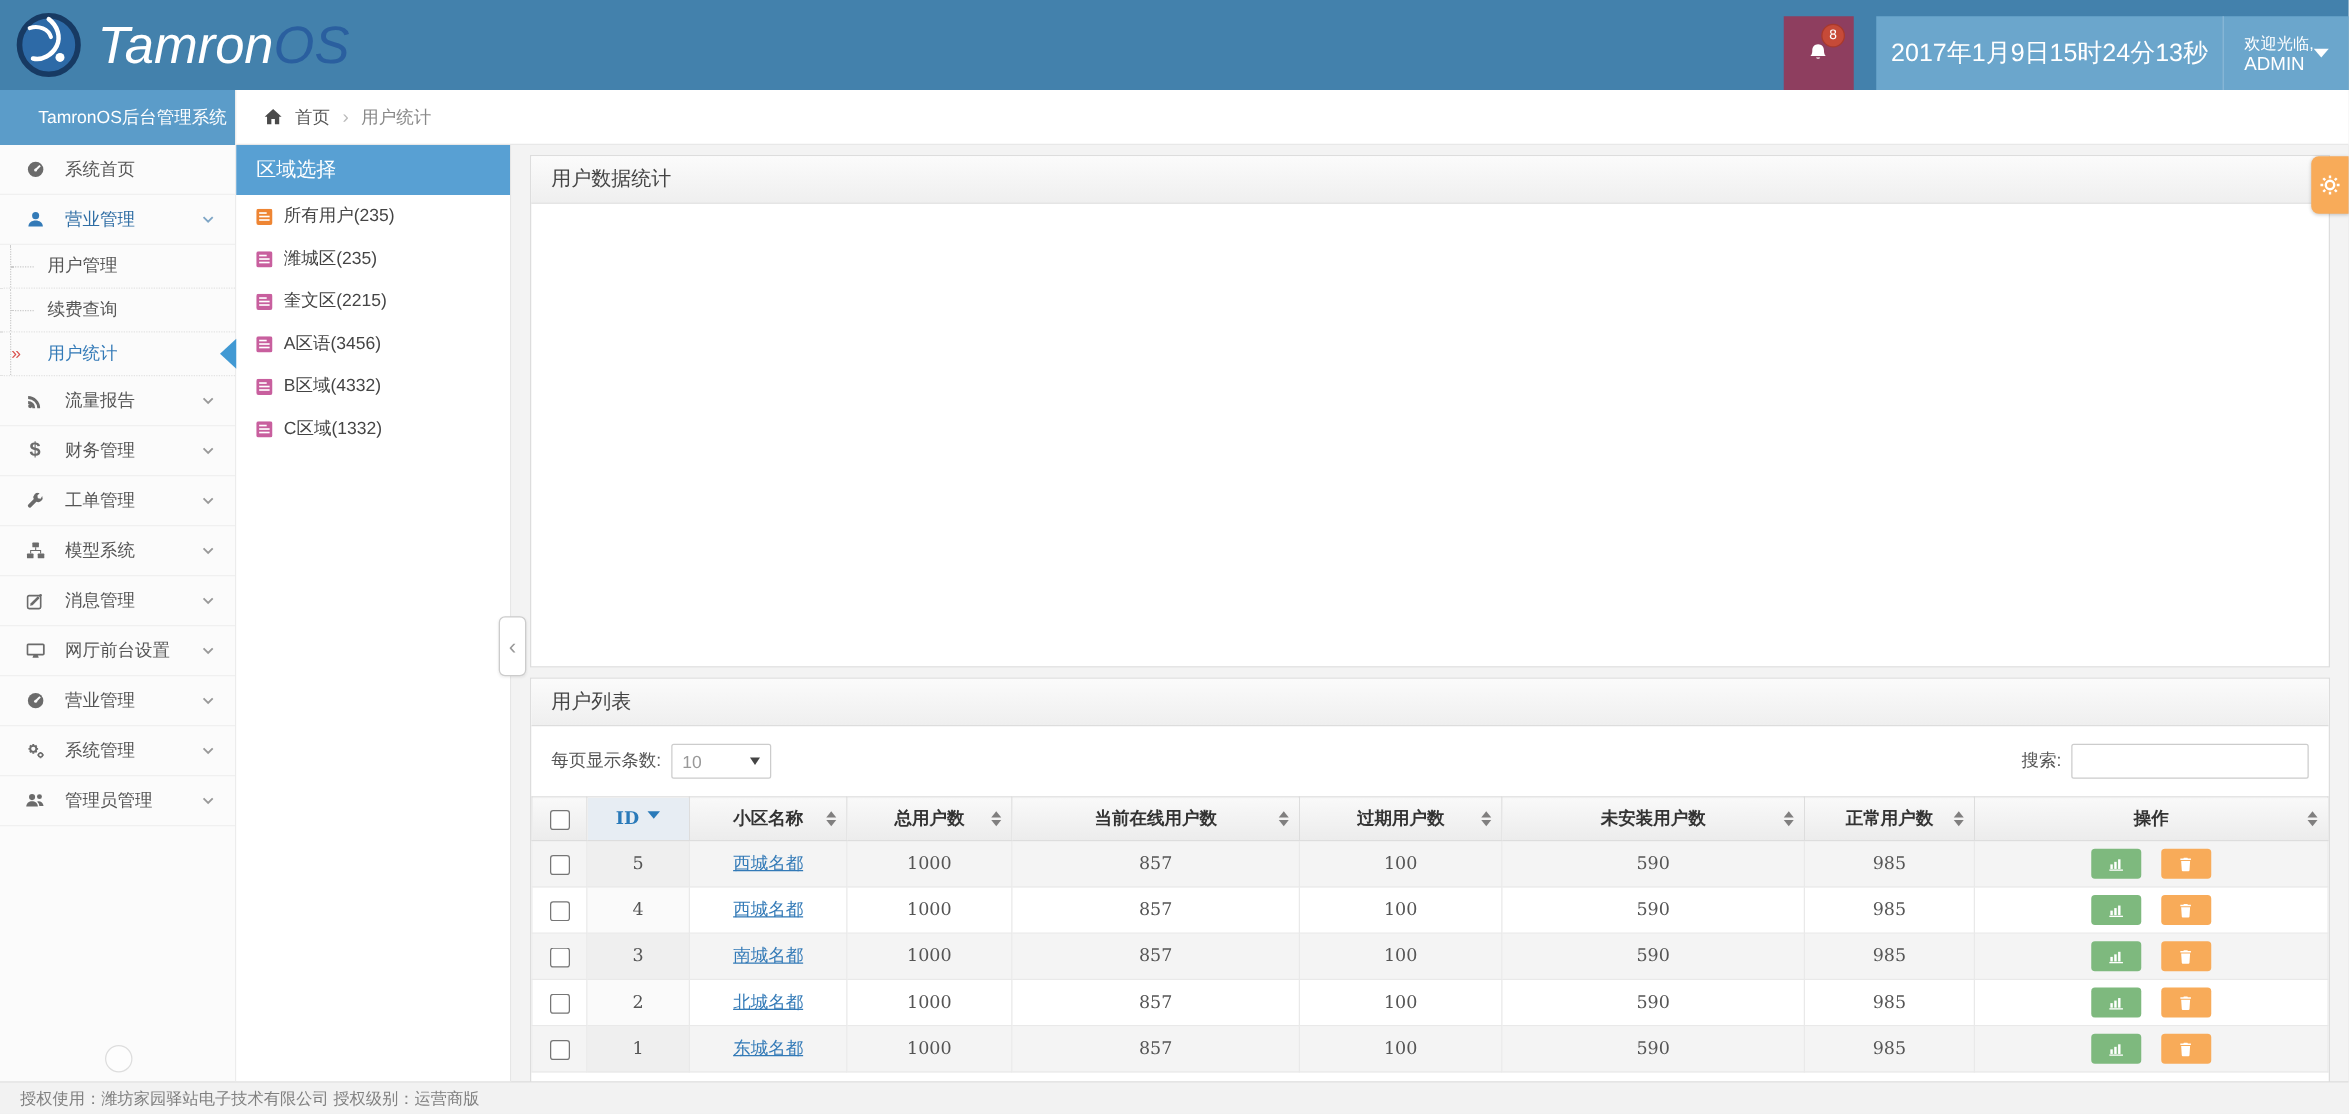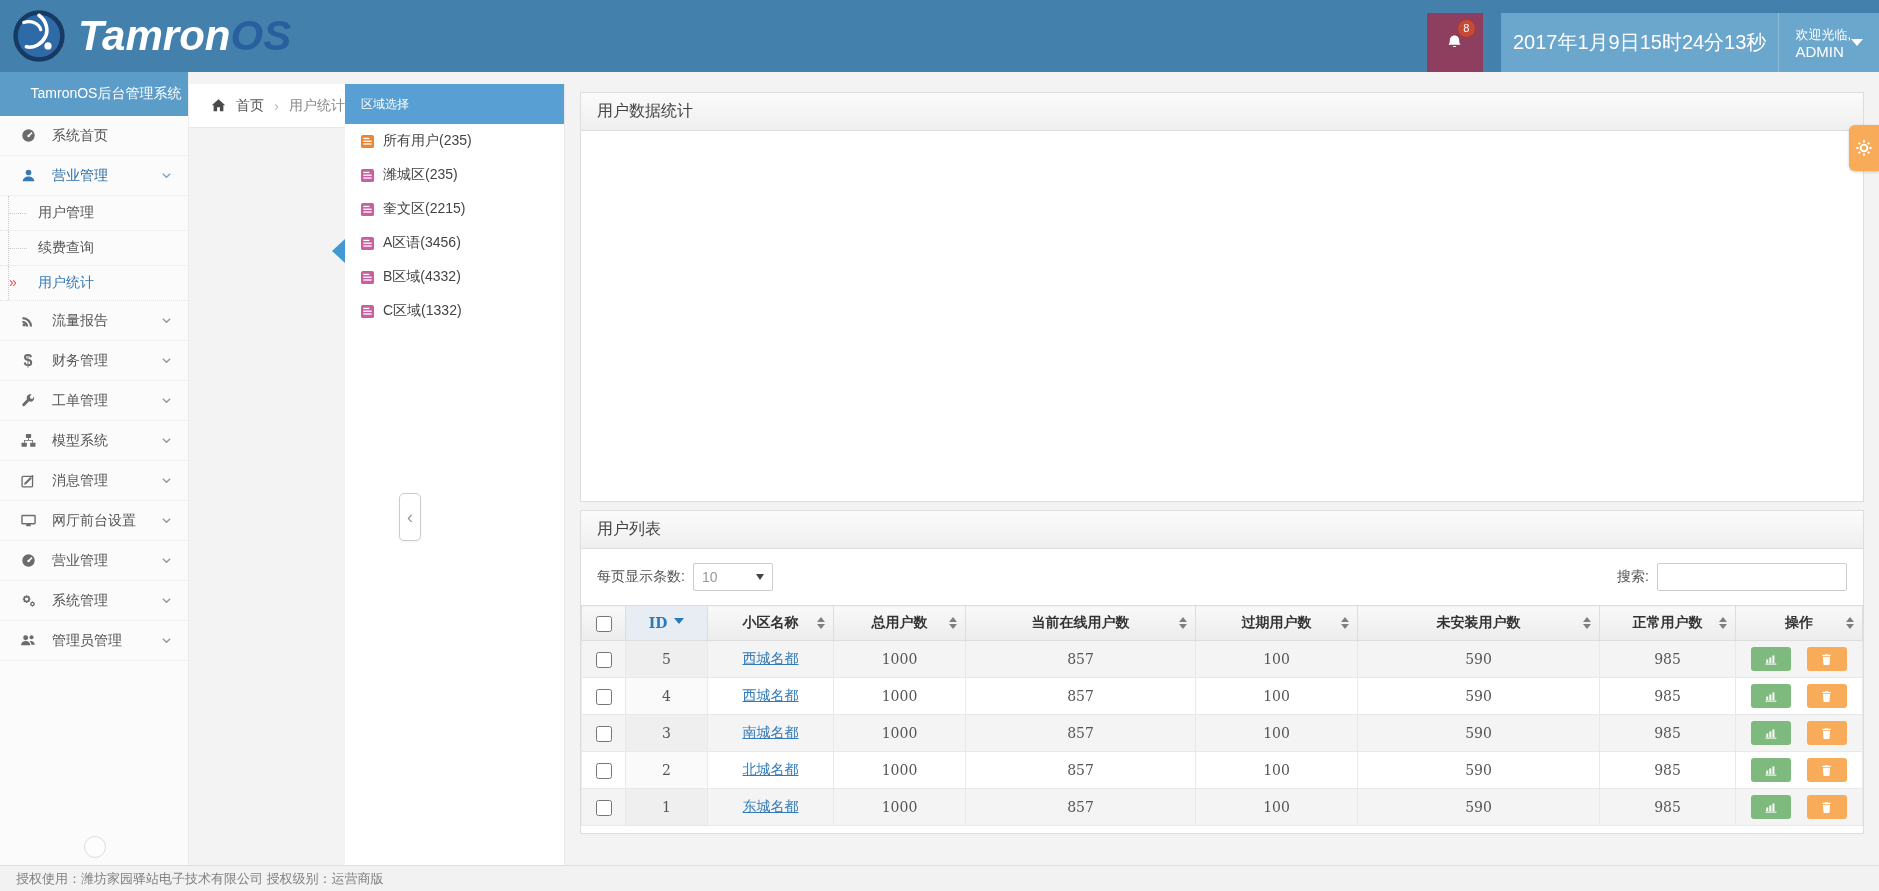"TamronOS" .brand { font-weight: bold -> normal }
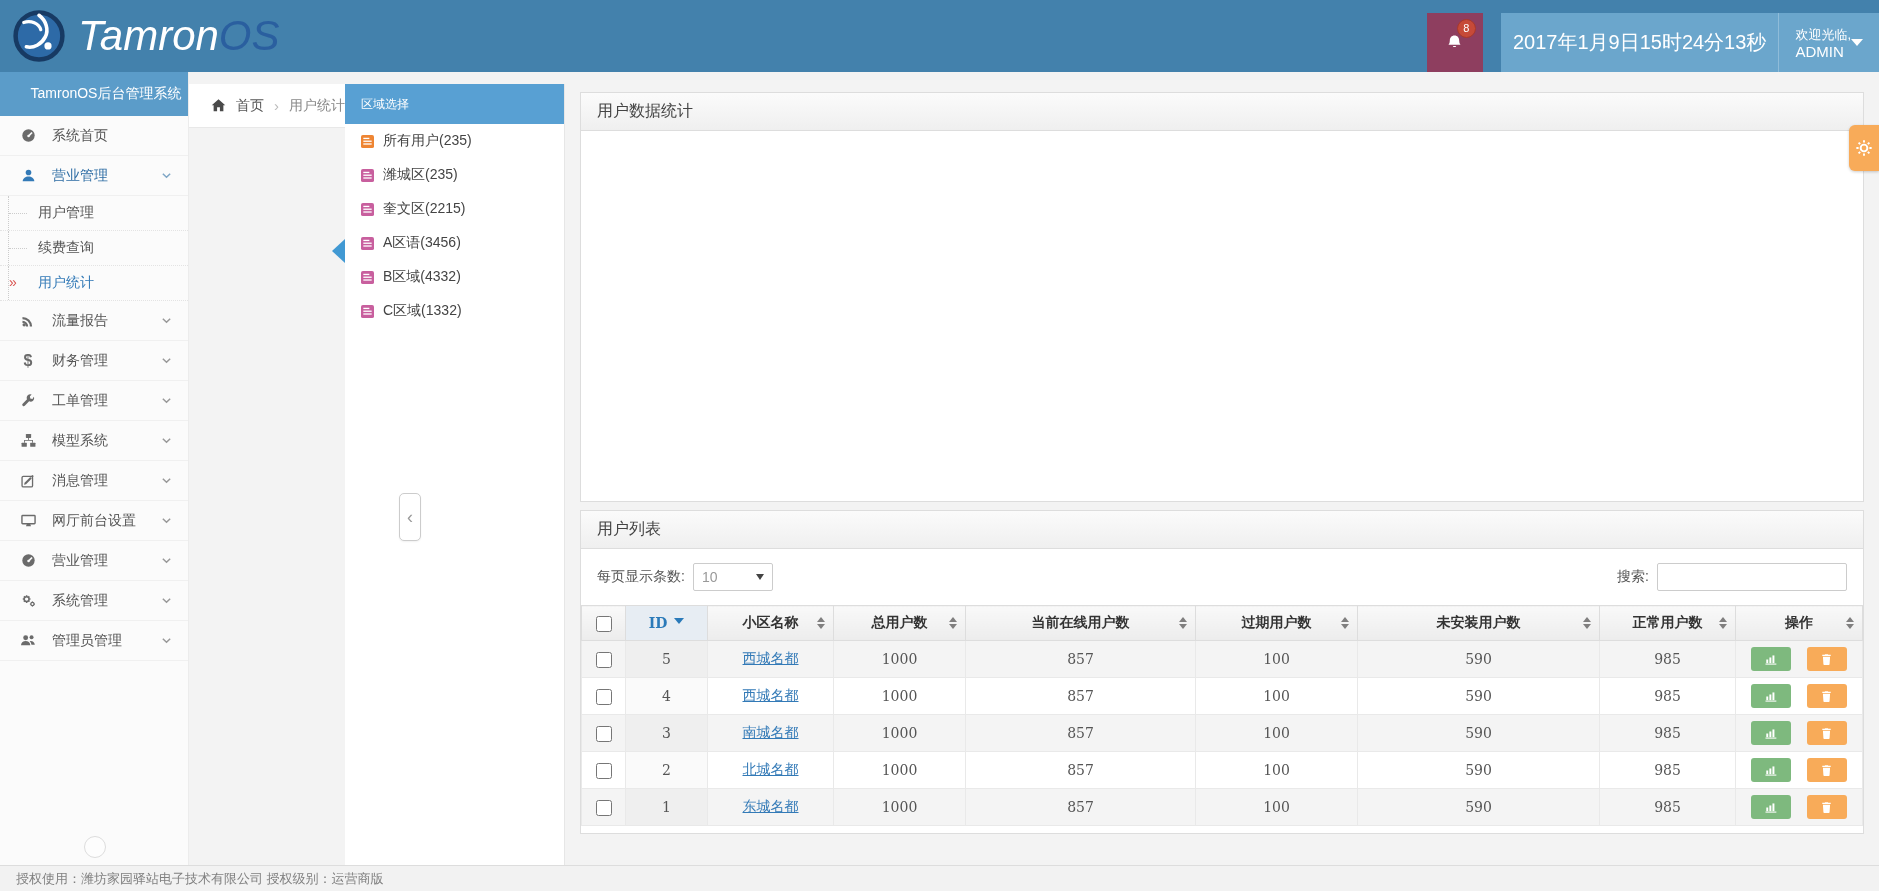"首页" .right-col { flex-direction: row -> column; margin-top: 12px -> none }
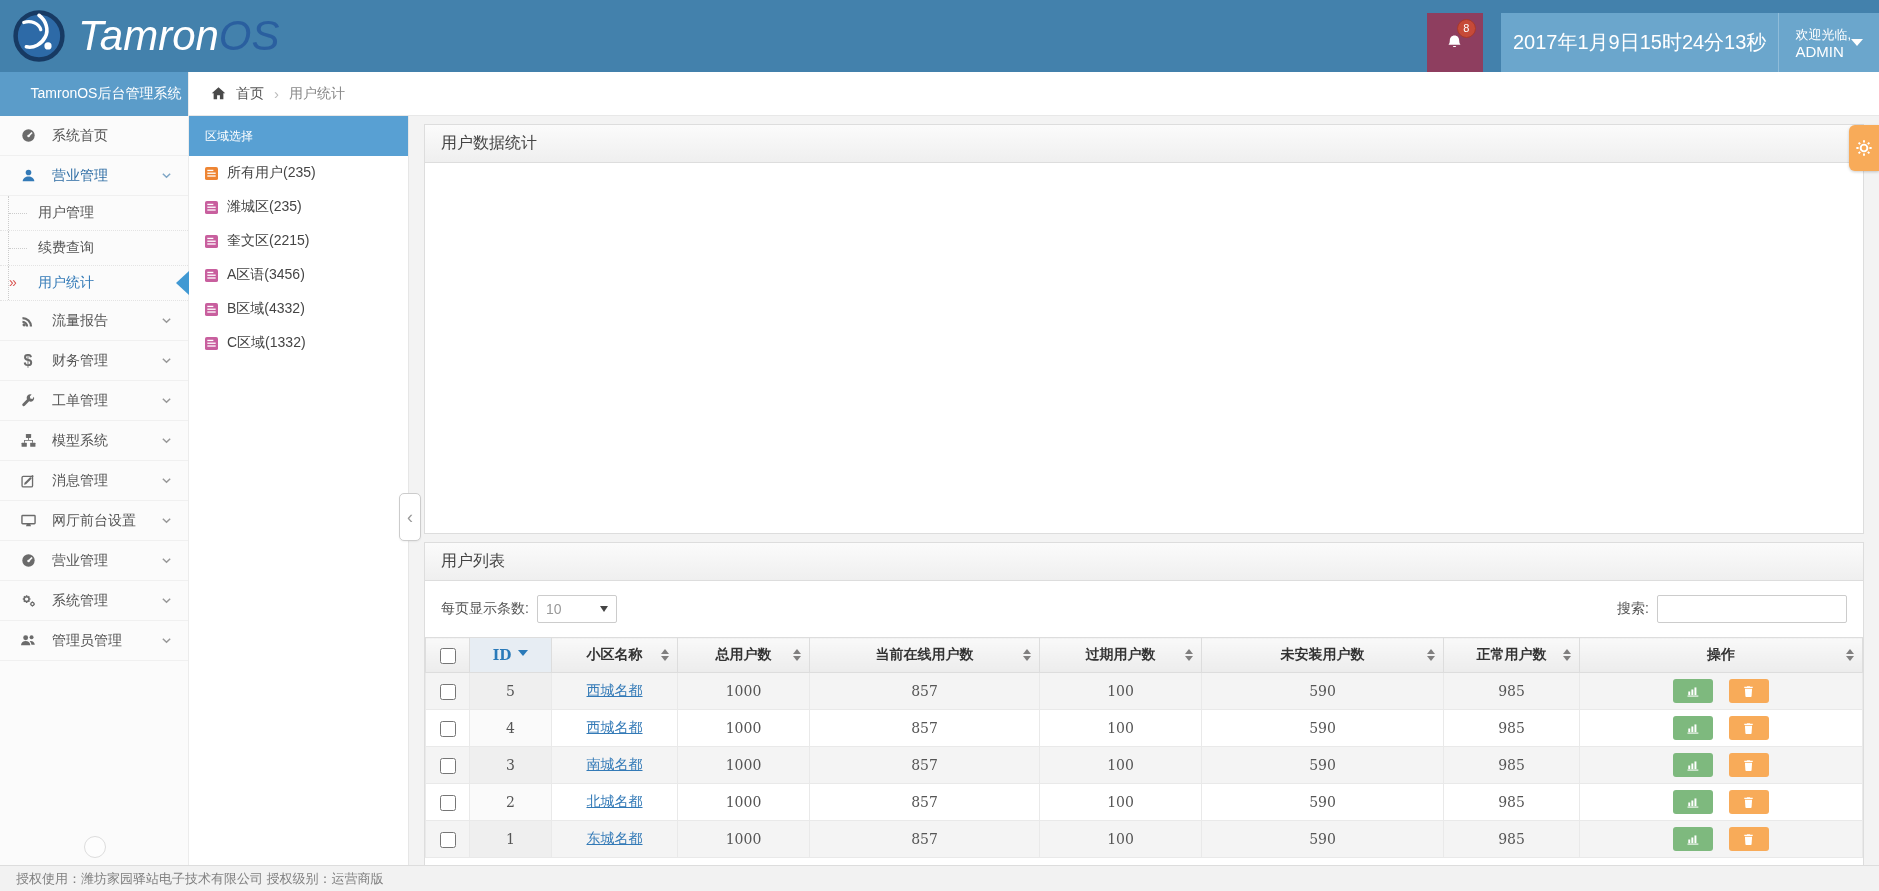"区域选择" .region-title { font-size: 12px -> 16px }
